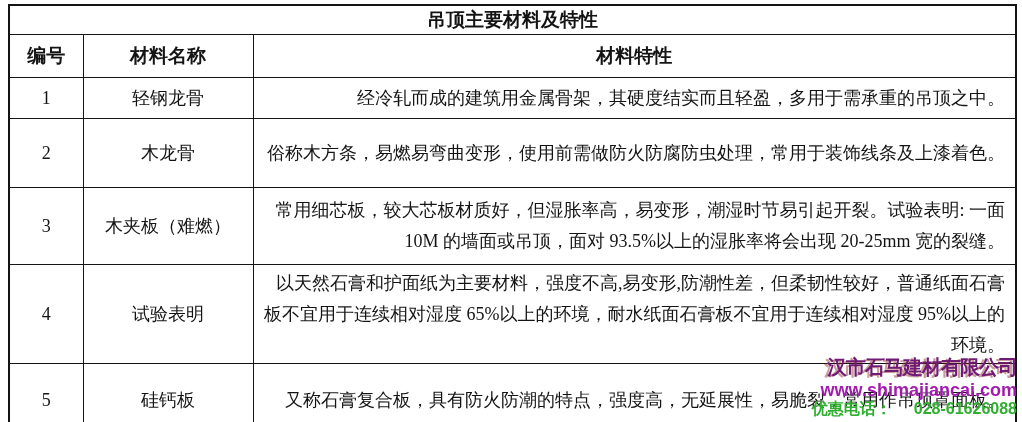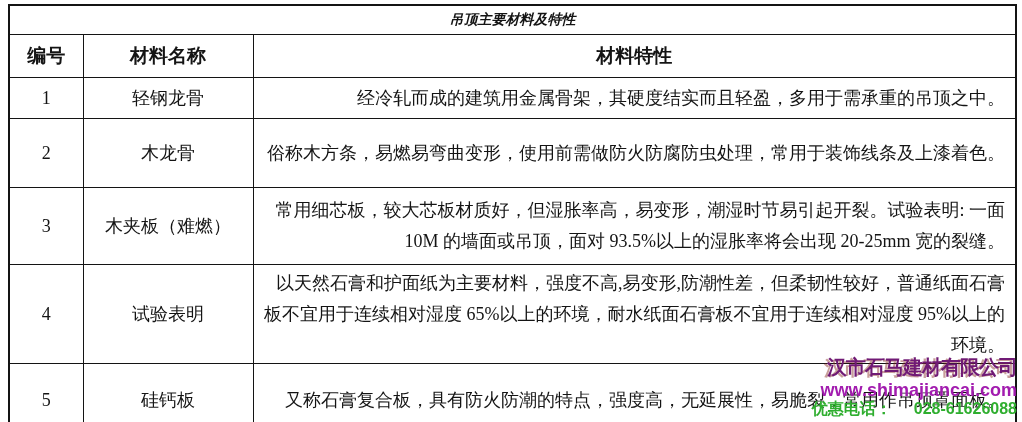"吊顶主要材料及特性" .title-row td { font-size: 14px -> 19px; font-style: italic -> none }
